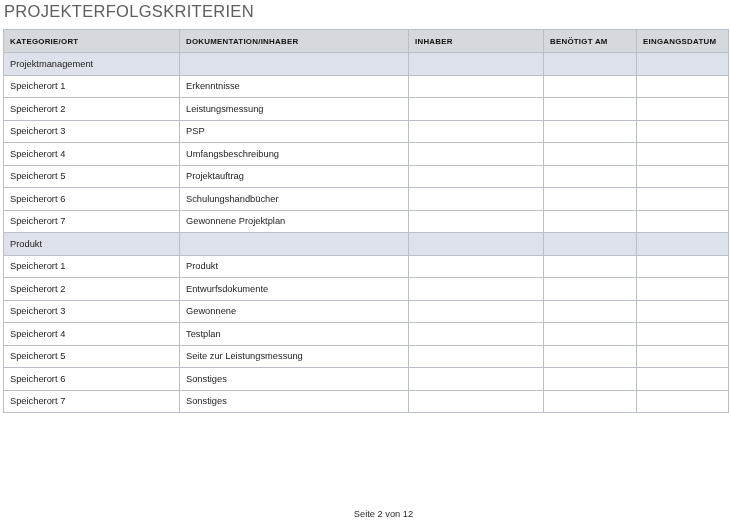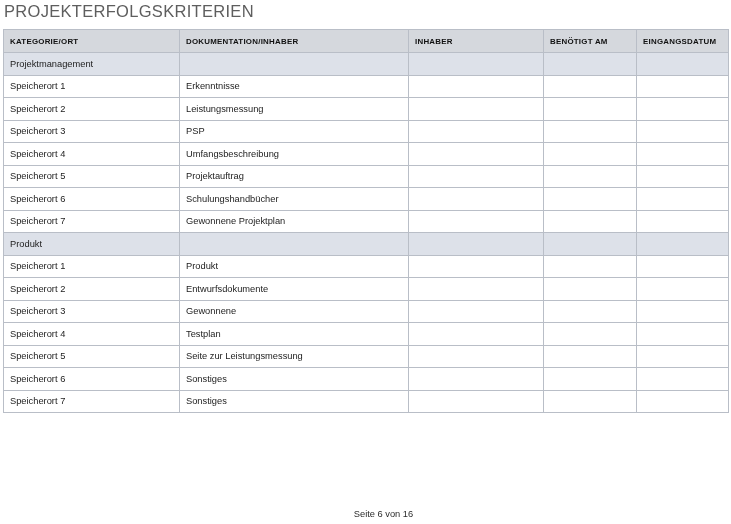"Seite 6 von 16" span.inner { text: 6 von 16 -> 2 von 12 }
